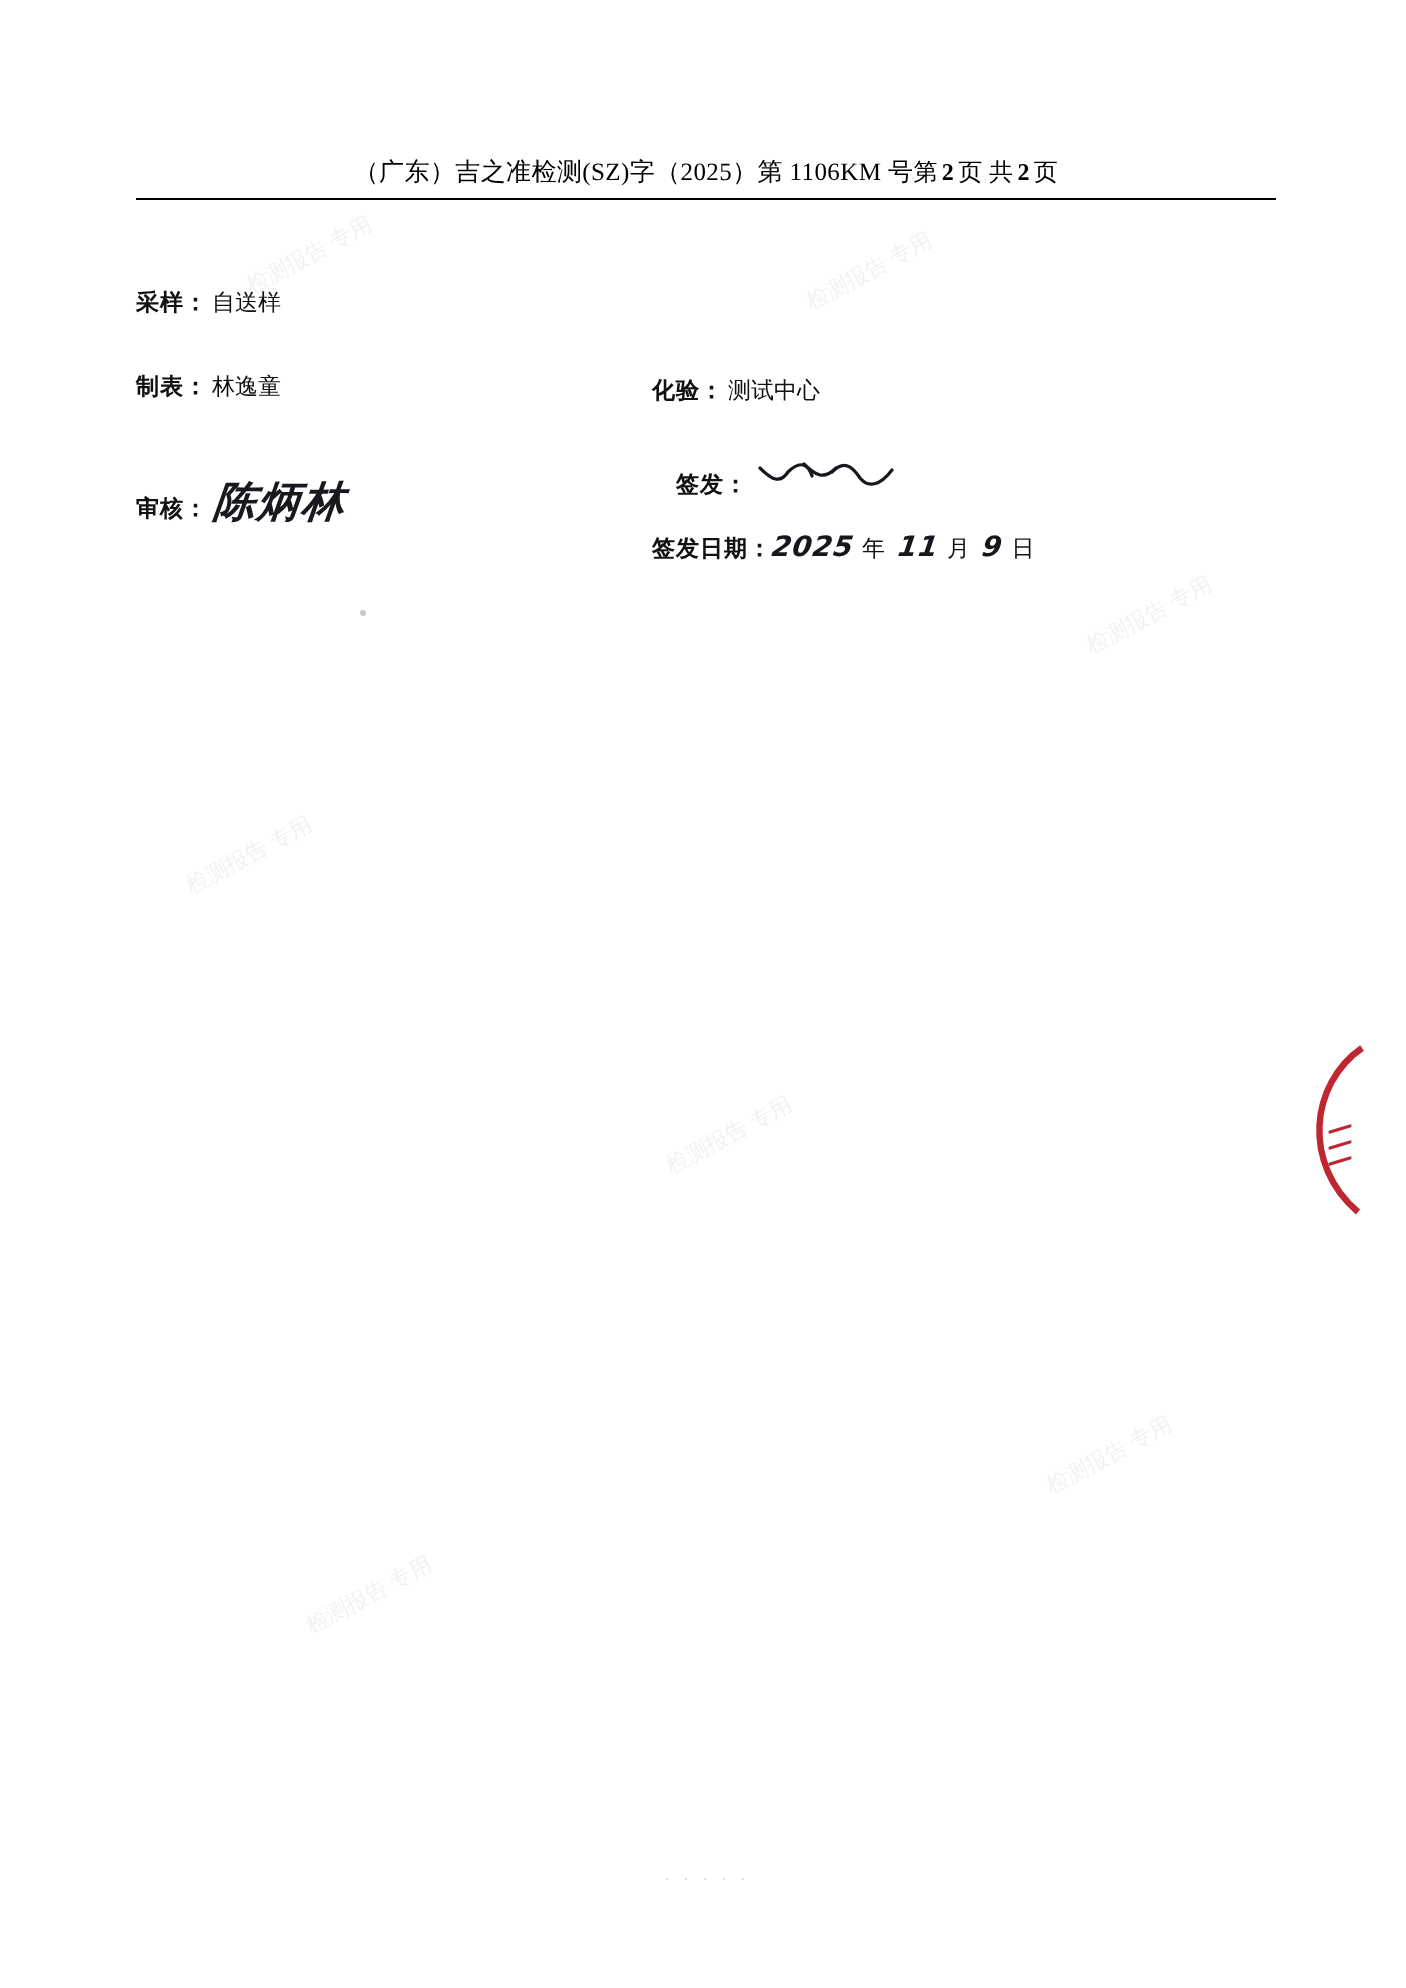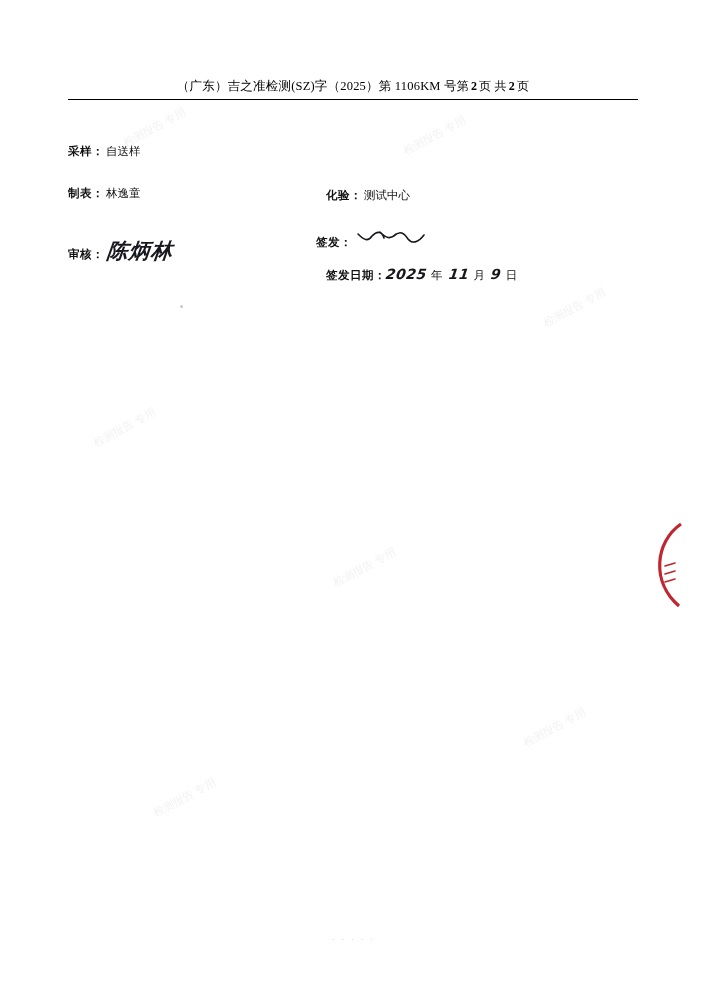"签发：" .f-qianfa { left: 248px -> 270px }
